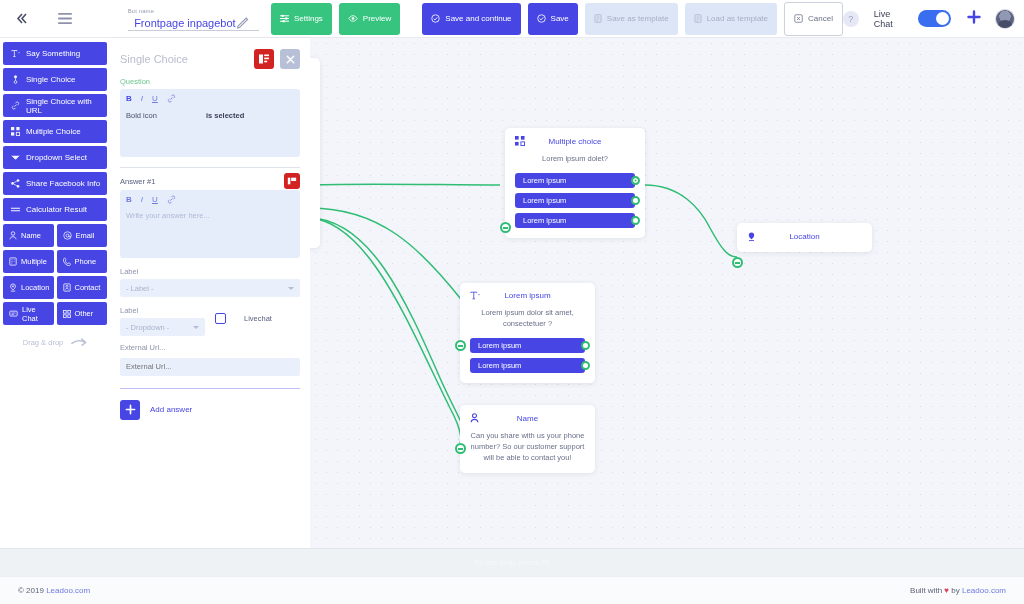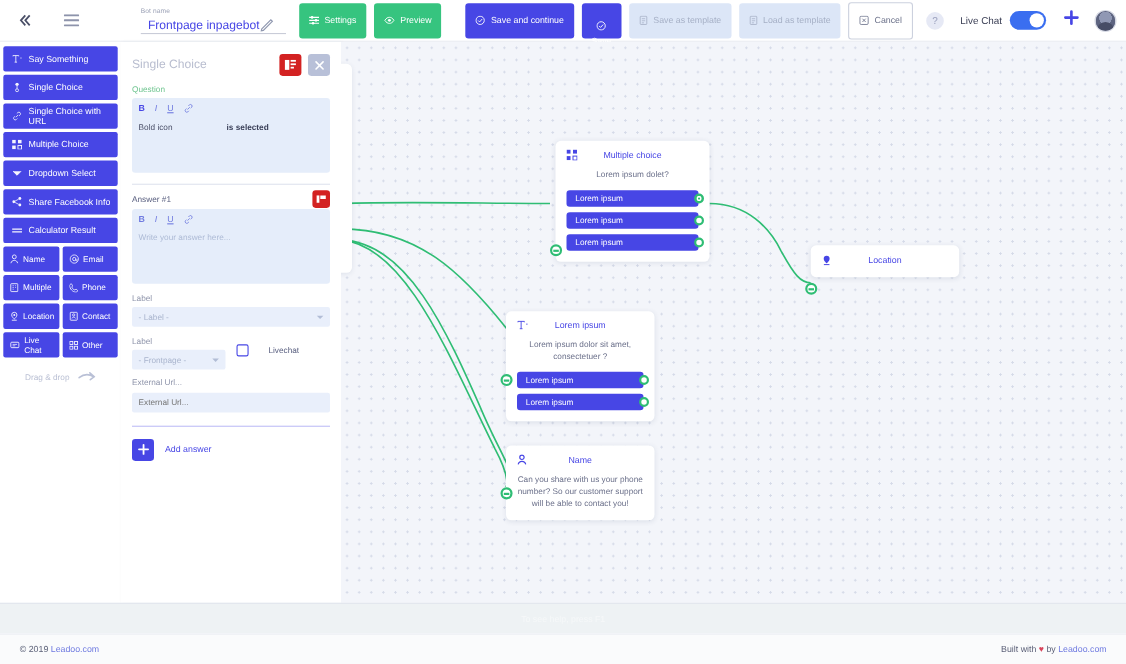"Save" .btn-indigo.second { flex-direction: column -> none }
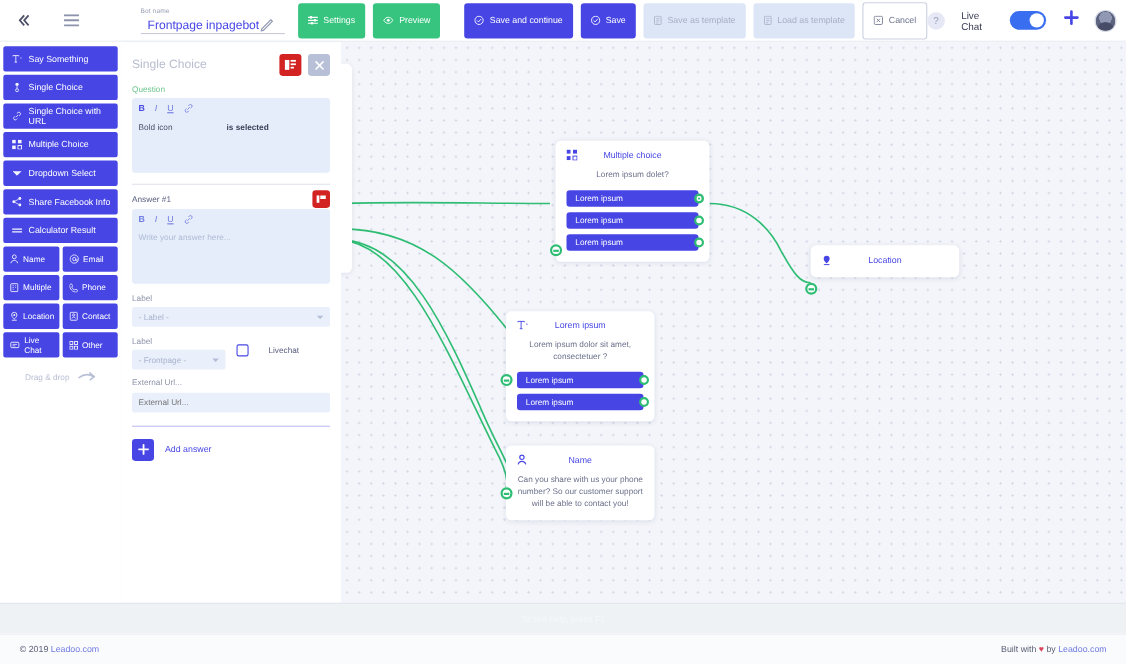"- Frontpage -" span { text: Frontpage -> Dropdown }
